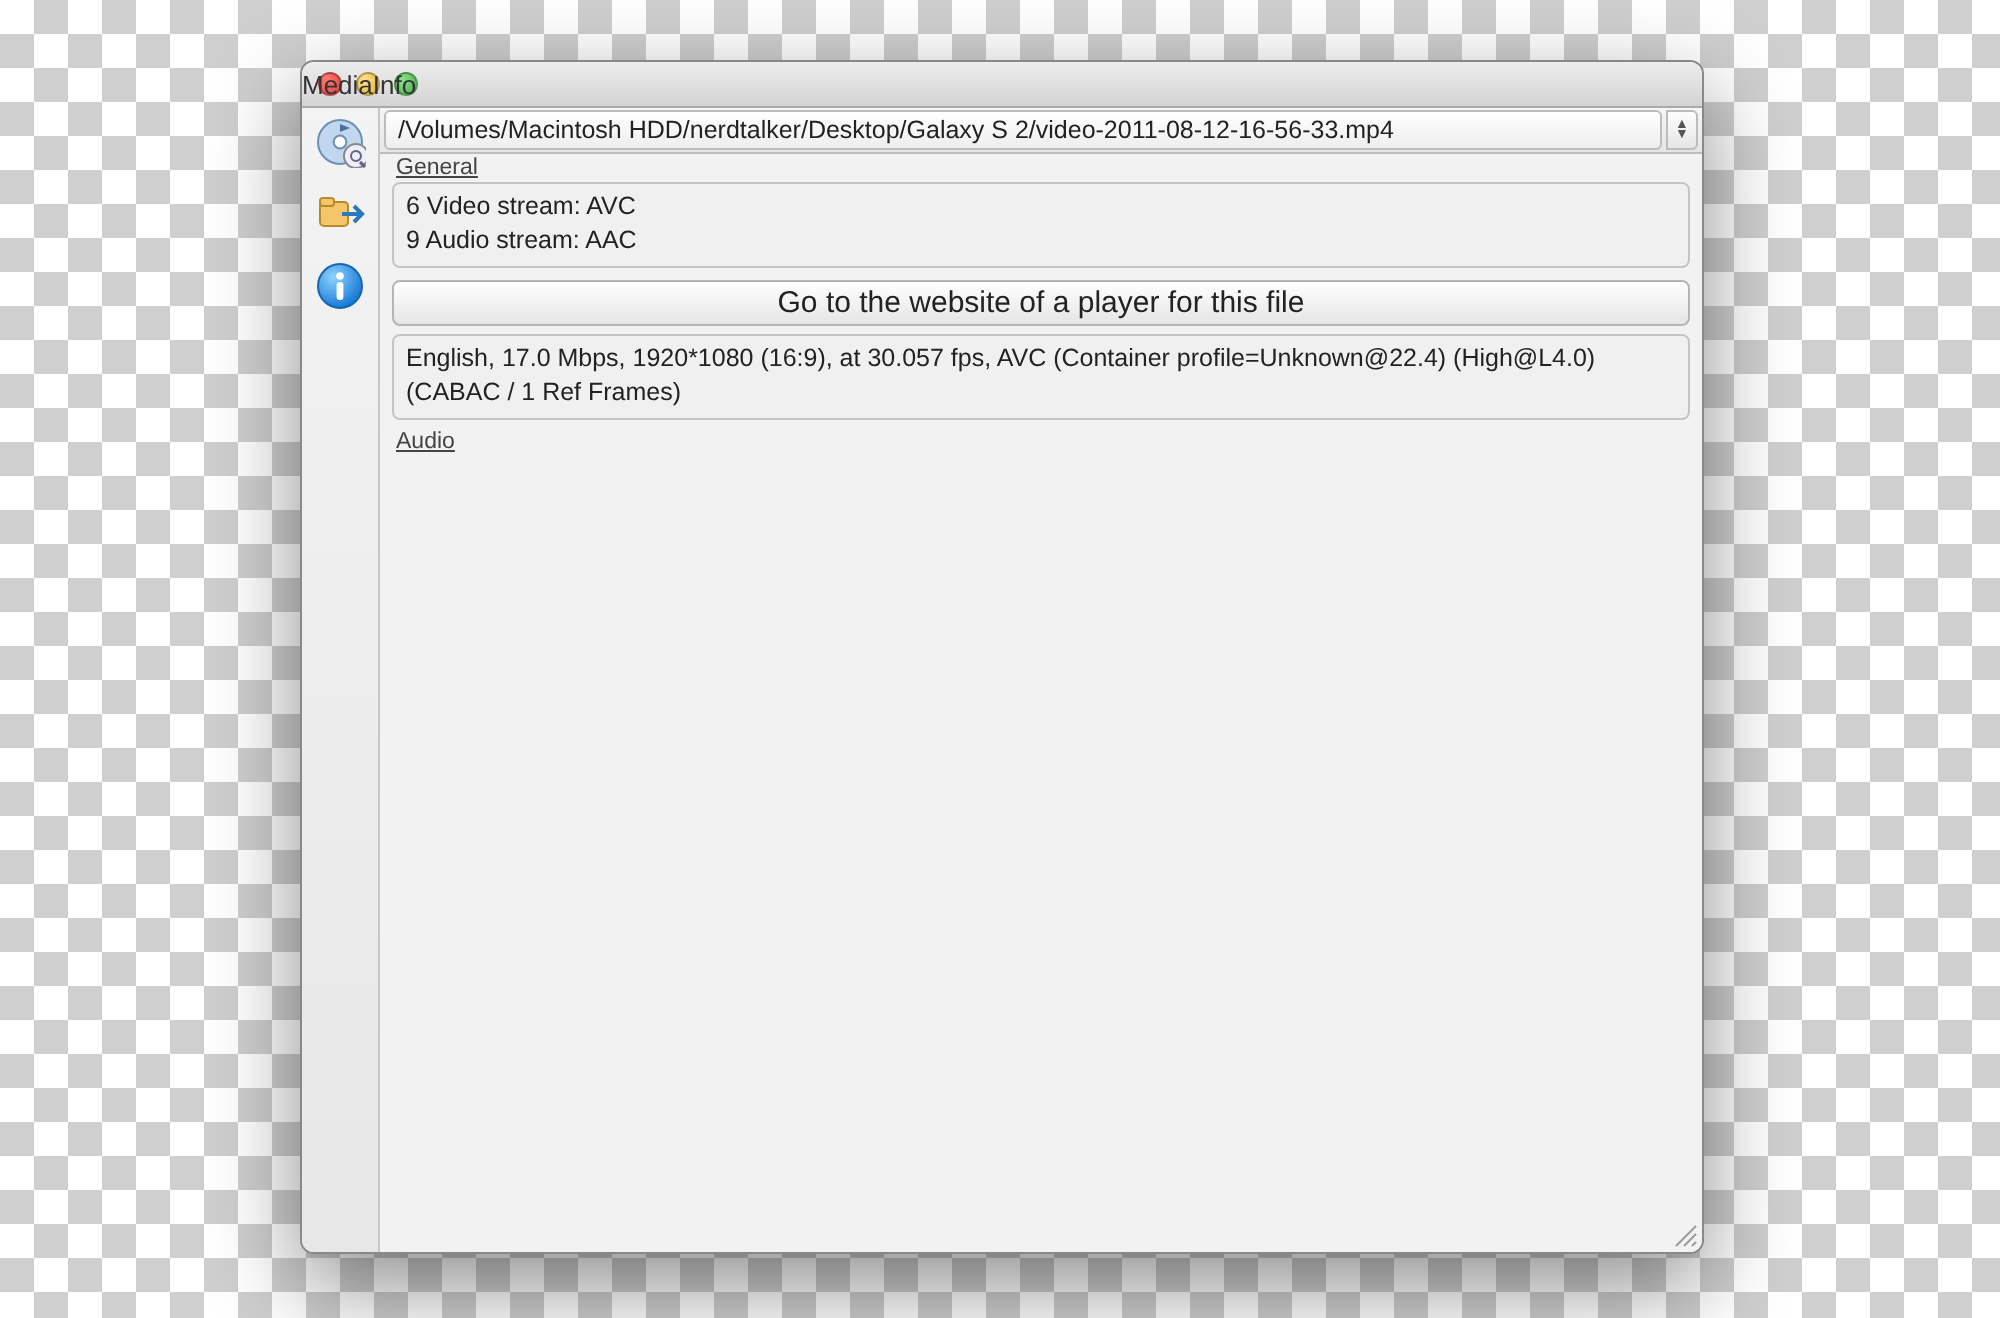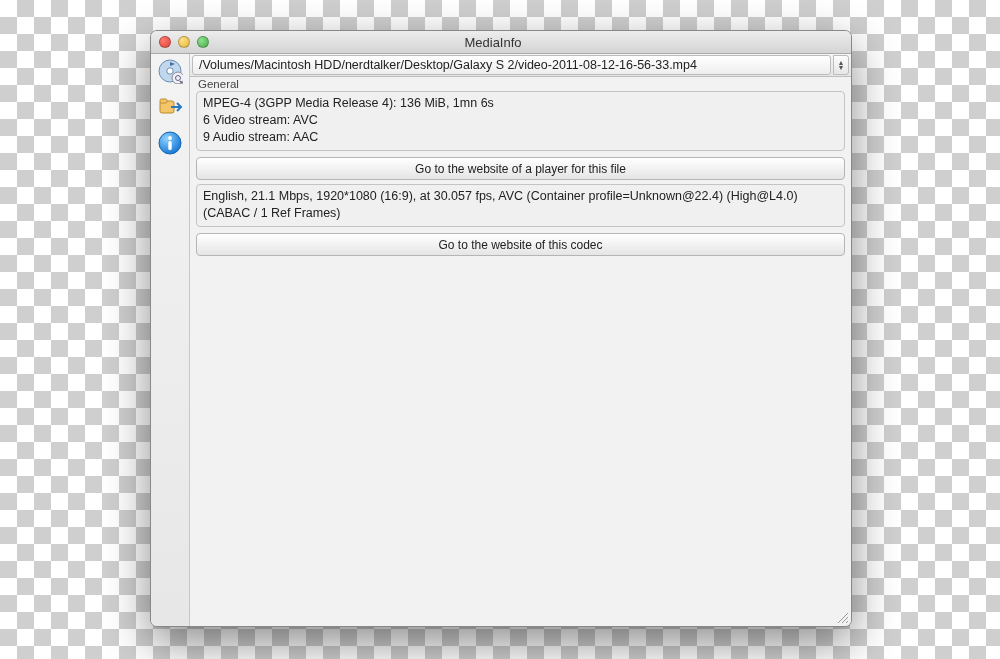"MediaInfo" .title { text-align: center -> none }
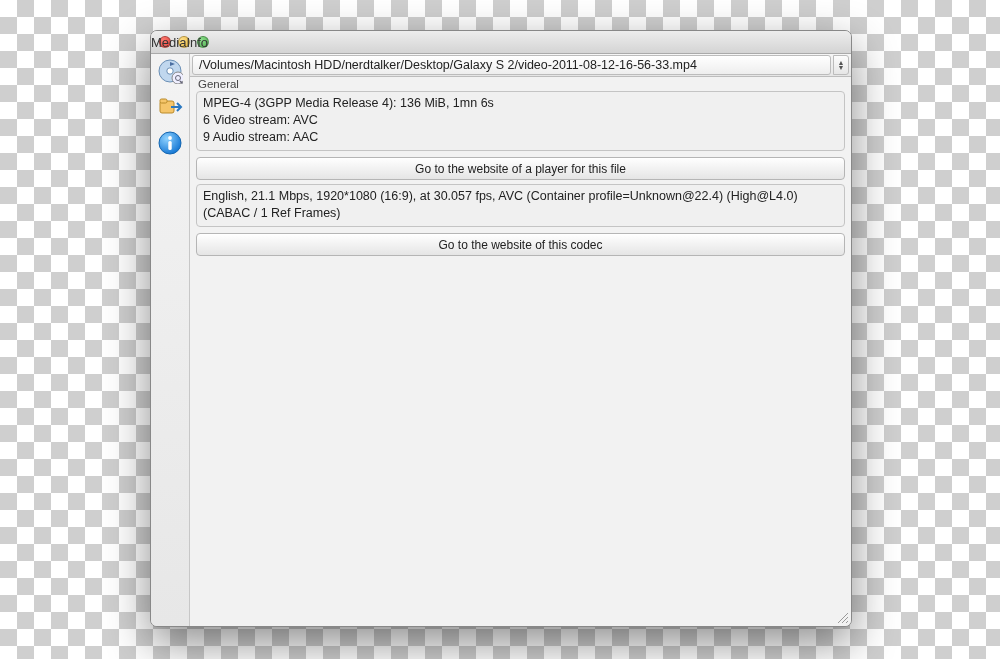"General" .group-label { text-decoration: none -> underline }
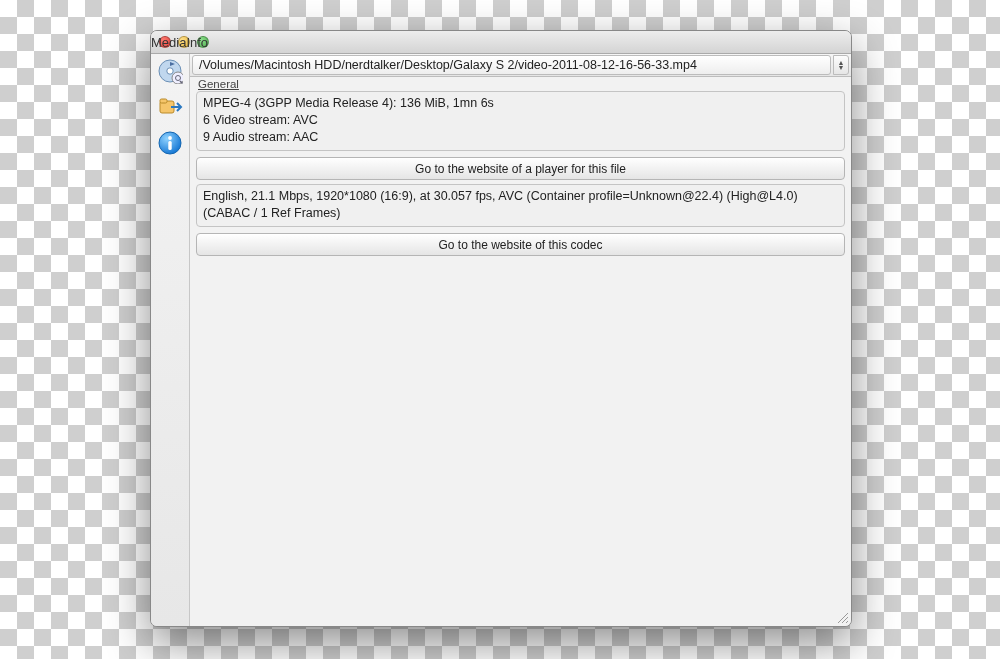"MPEG-4 (3GPP Media Release 4):" div { html: <div>MPEG-4 (3GPP Media Release 4): 136 MiB, 1mn 6s</div> -> none }
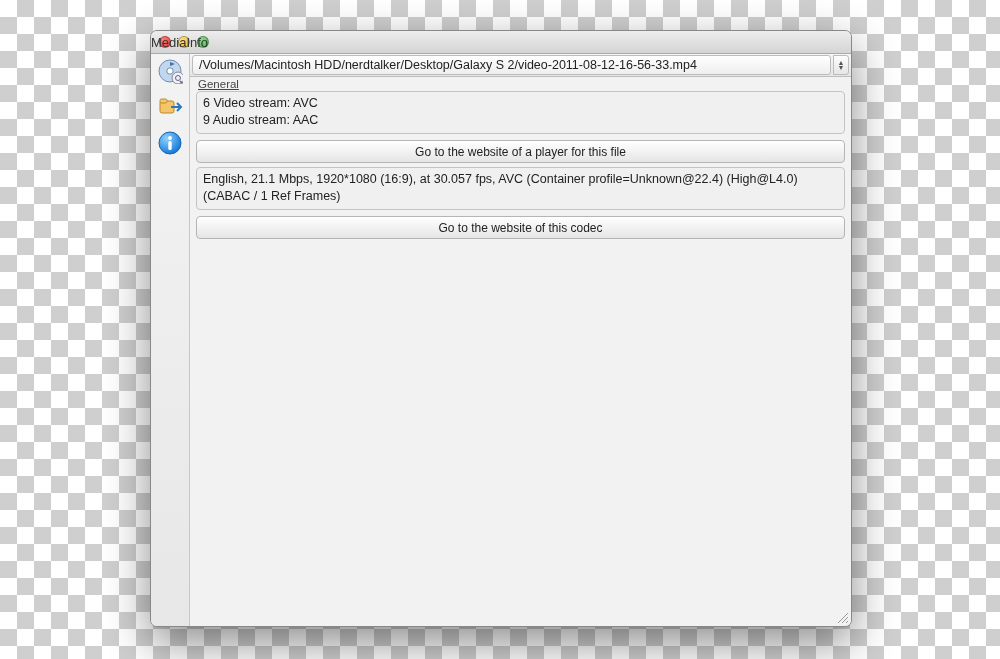"Go to the website of" .wide-btn { font-size: 12px -> 15px }
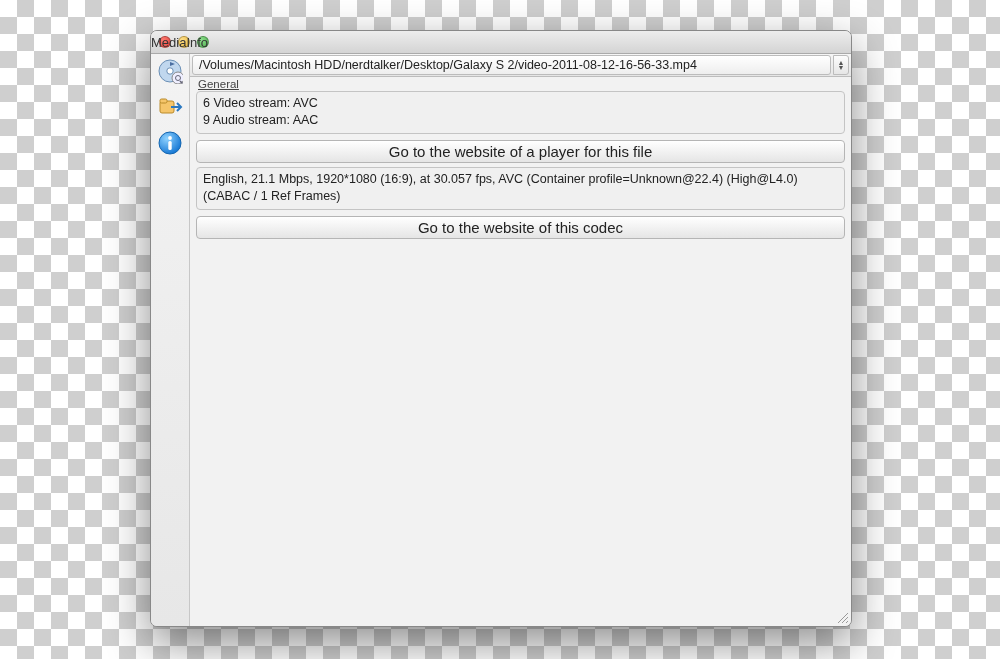"English, 21.1 Mbps, 1920*1080 (16:9)," div { text: 21.1 -> 17.0 }
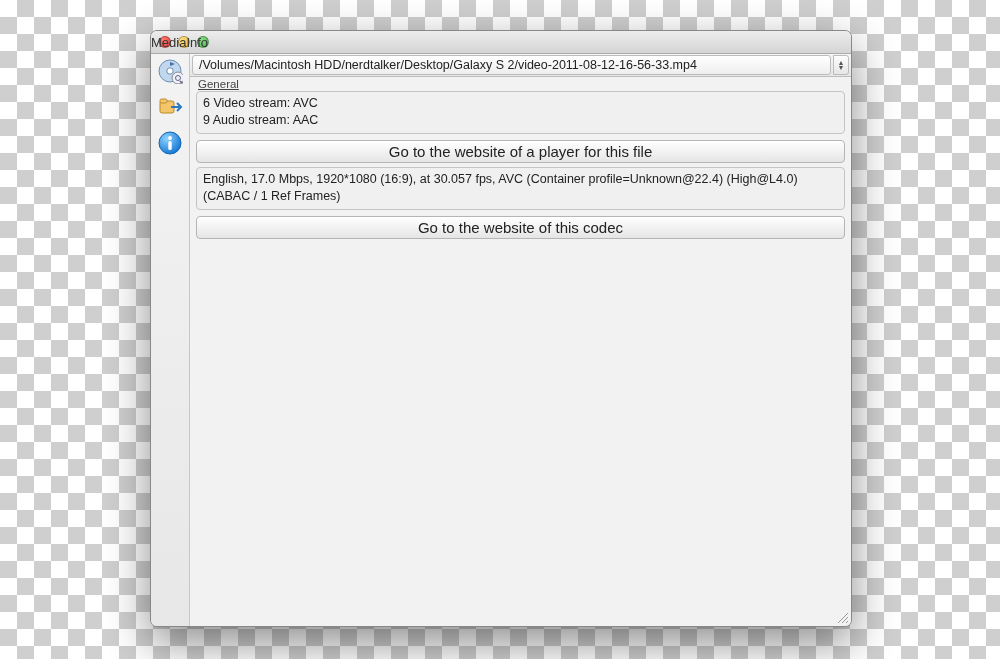"Audio" div.group-label { html: none -> <div>Audio</div> }
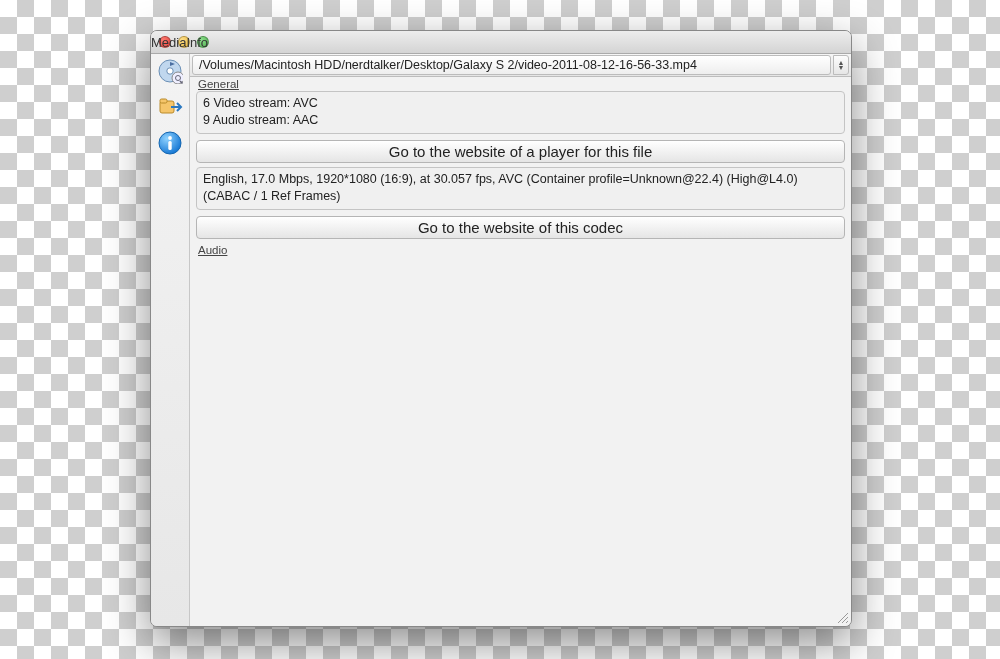"Go to the website of this" div.wide-btn { html: <div>Go to the website of this codec</div> -> none }
